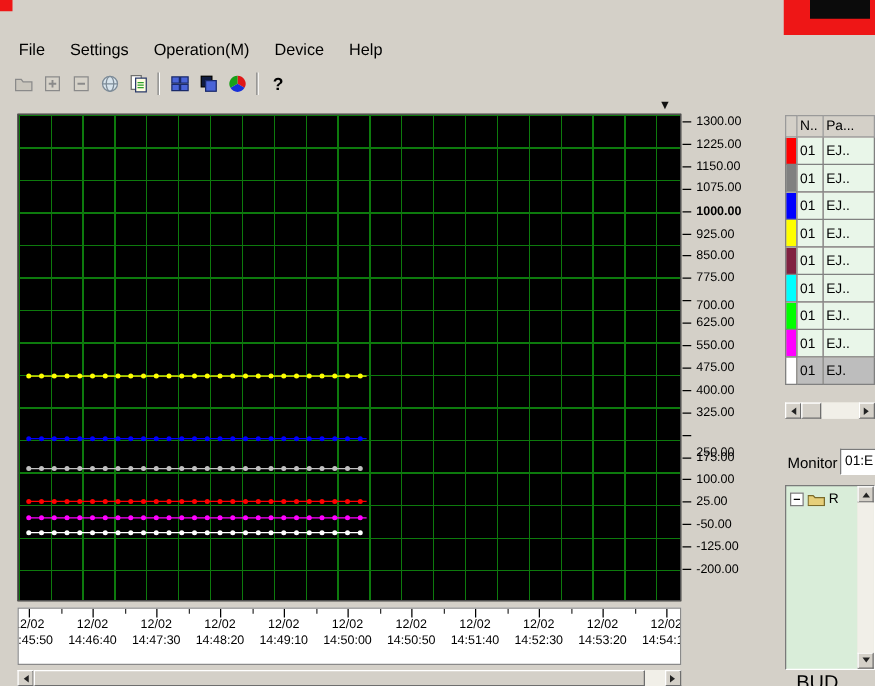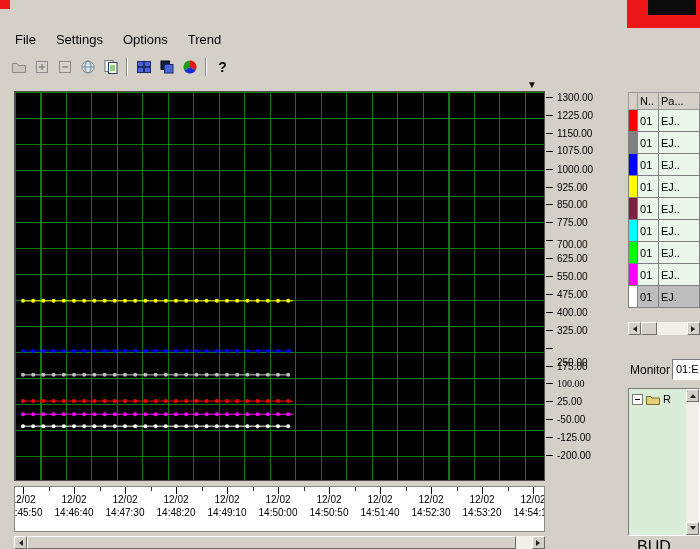"Operation(M)" span.menu-item { html: none -> <span>Operation(M)</span> }
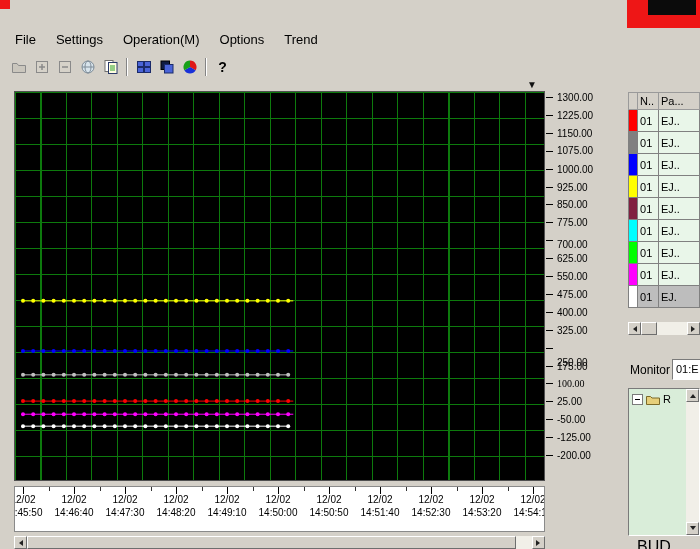"Options" span.menu-item { text: Options -> Device }
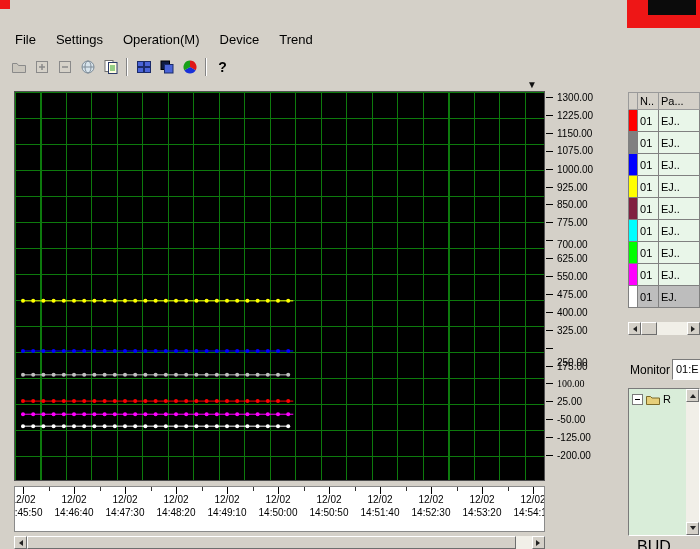"Trend" span.menu-item { text: Trend -> Help }
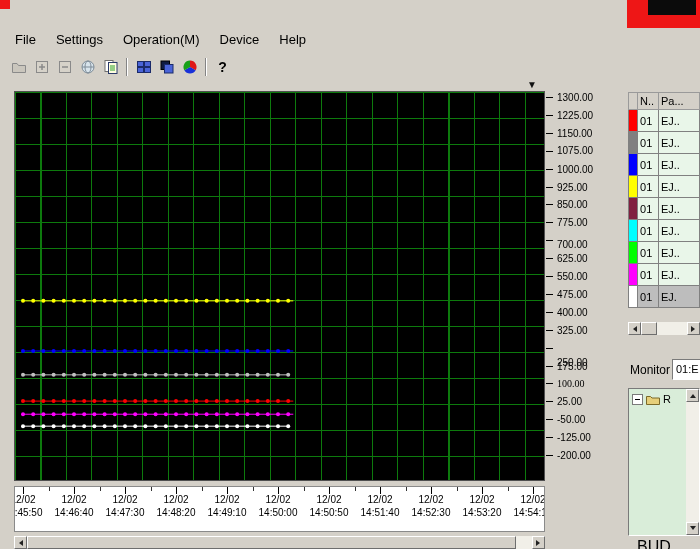"1000.00" span.ylabel { font-weight: none -> bold }
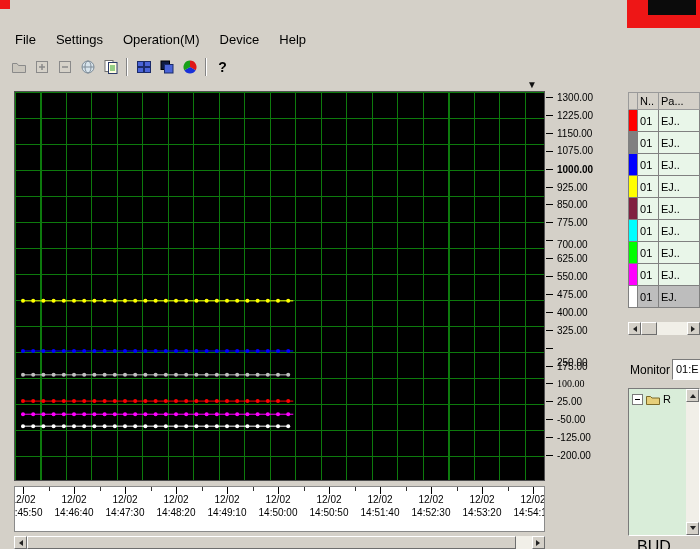"100.00" span.ylabel { font-family: Liberation Serif, serif -> none }
